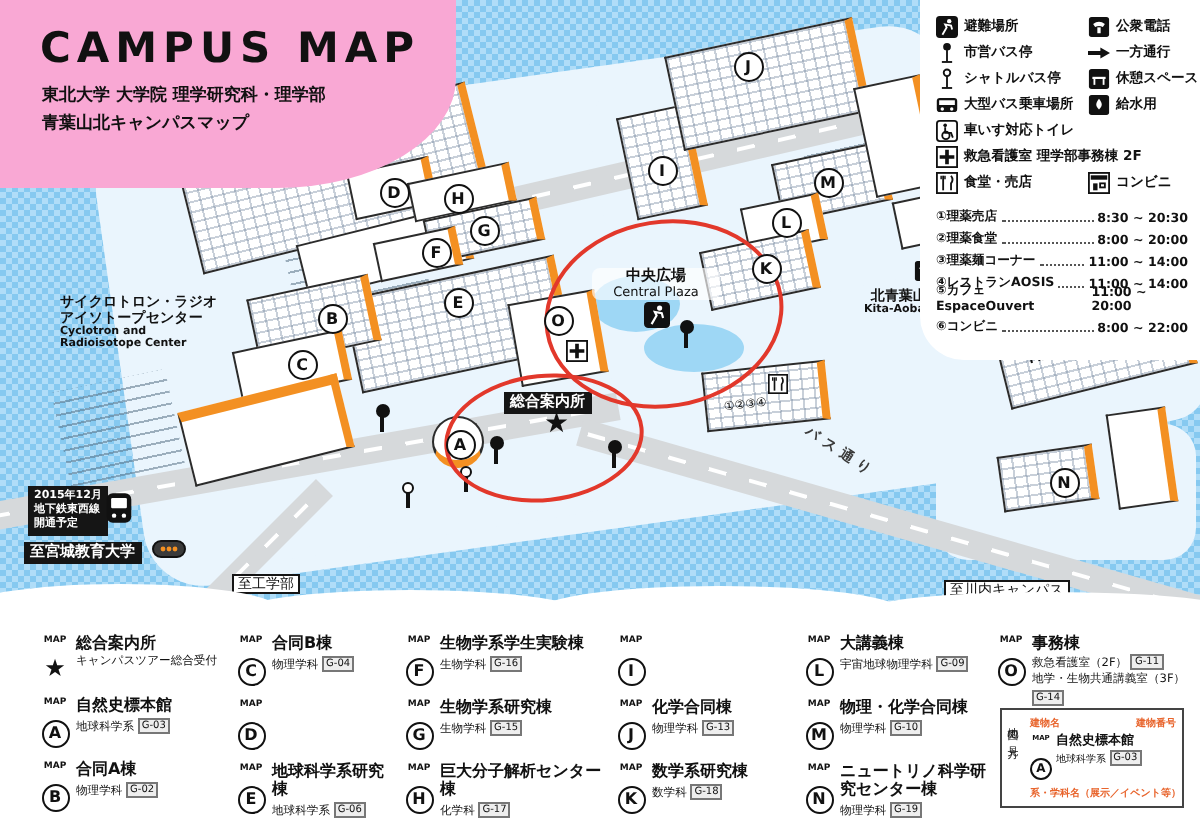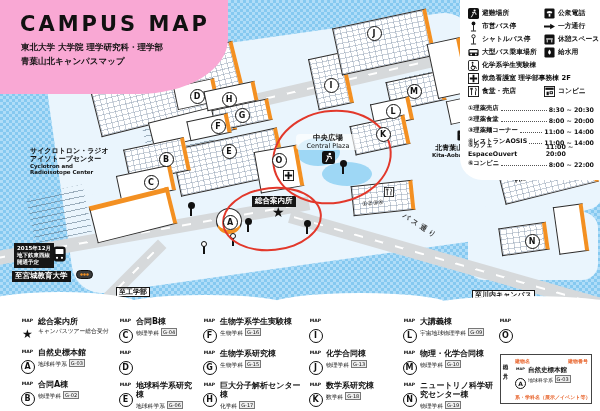"化学系学生実験棟" span.t { text: 化学系学生実験棟 -> 車いす対応トイレ }
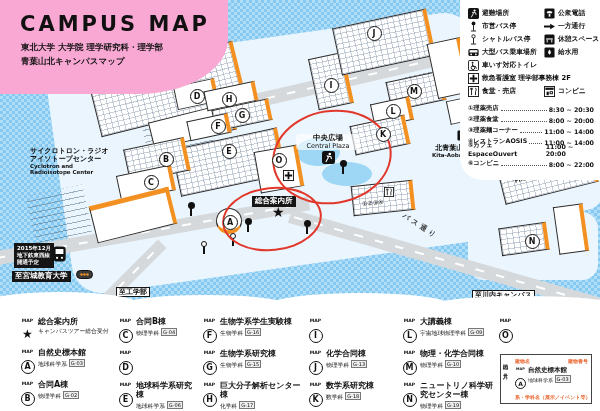"至工学部" .lbl-white { font-weight: bold -> normal }
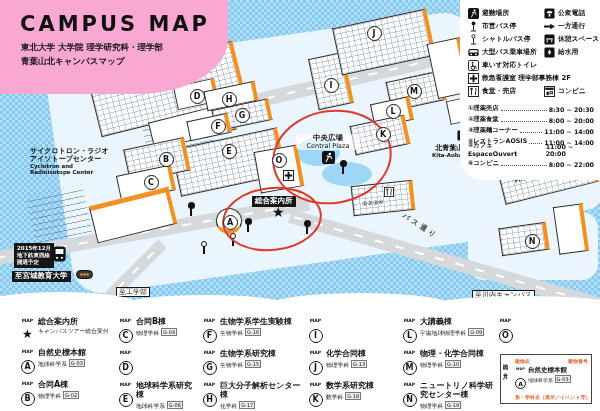"事務棟" div { html: none -> <div> <div>事務棟</div> <div><span>救急看護室（2F）</span> <span>G-11</span></div> <div><span>地学・生物共通講義室（3F）</span> <span>G-14</span></div> </div> }
